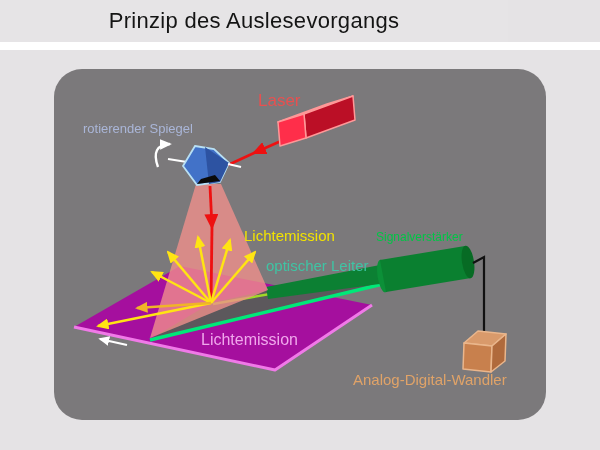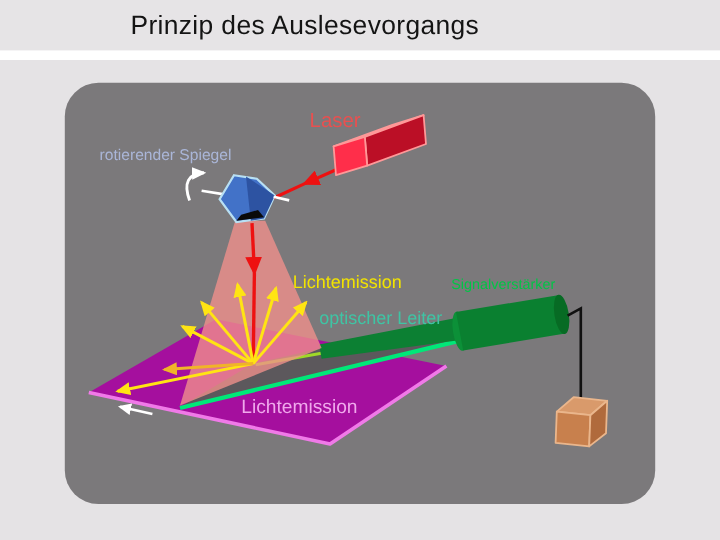"Analog-Digital-Wandler" span.lbl { html: none -> <span>Analog-Digital-Wandler</span> }
